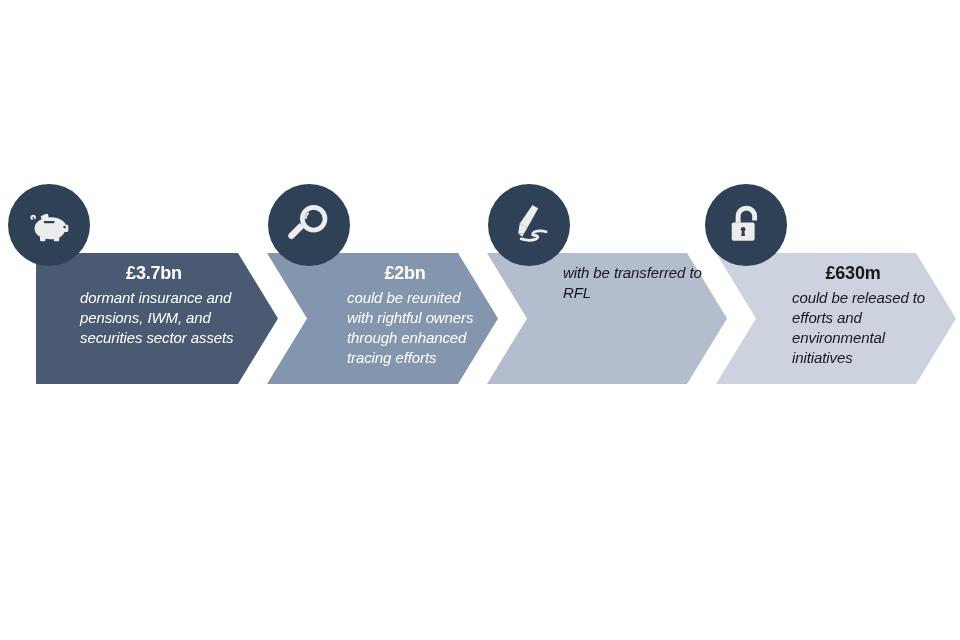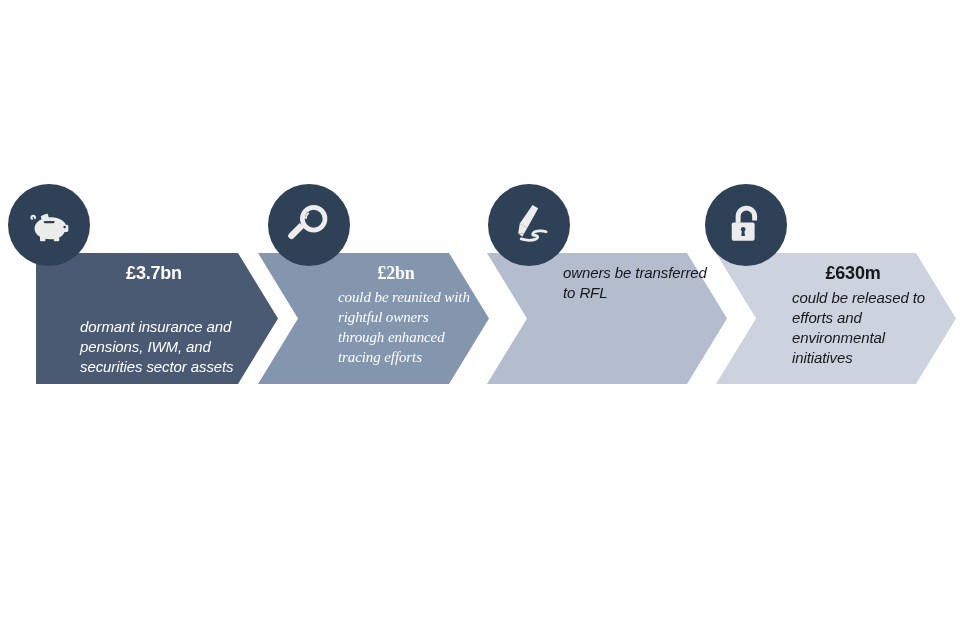"£3.7bn" #seg-1 .seg-text { gap: 29px -> none }
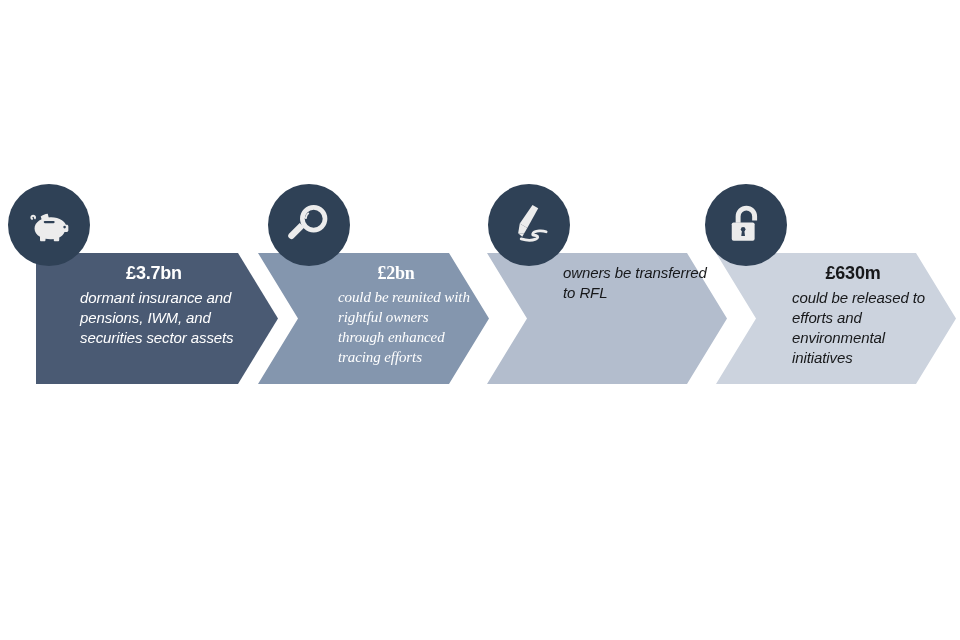"£2bn" #seg-2 { font-family: Liberation Serif, serif -> none; left: 258px -> 267px }
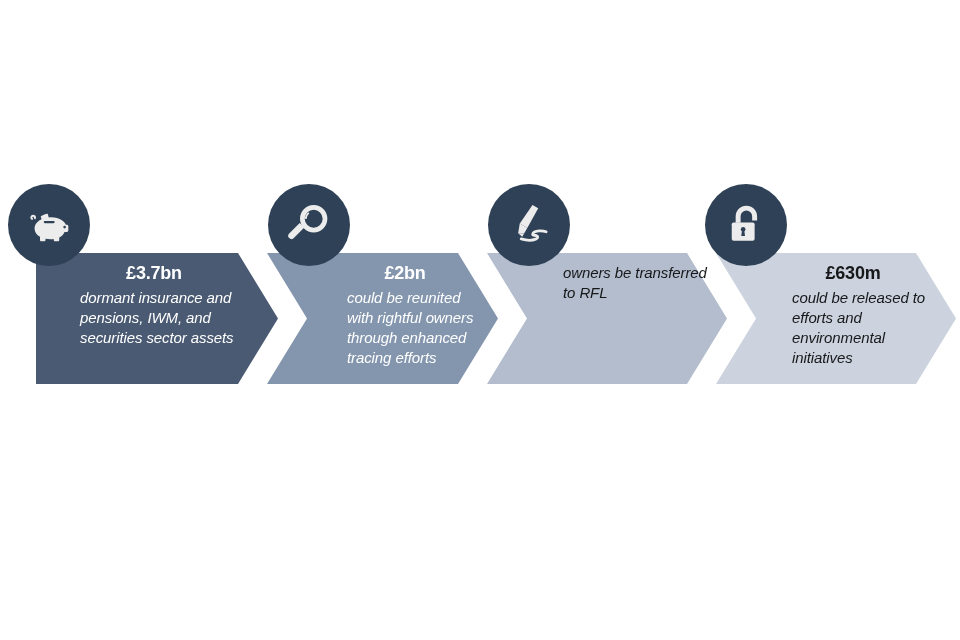"owners be transferred to RFL" div.seg-desc { text: owners -> with }
